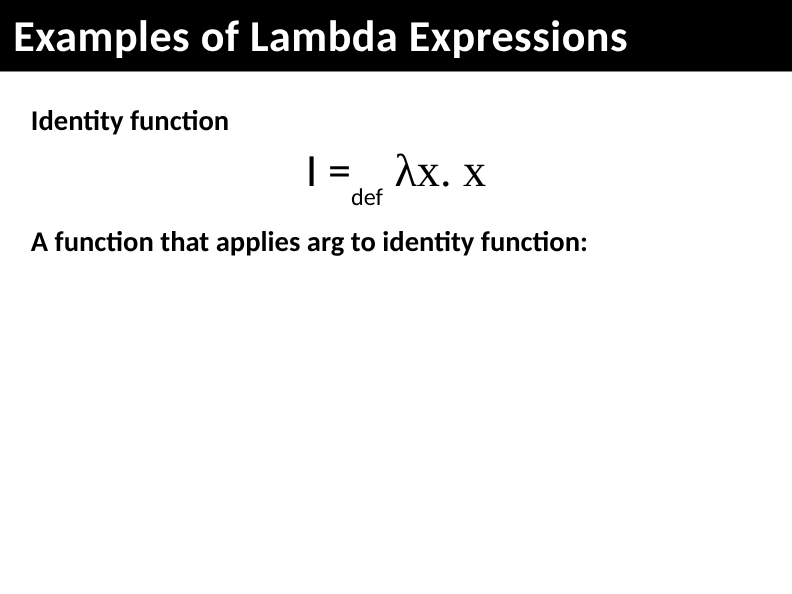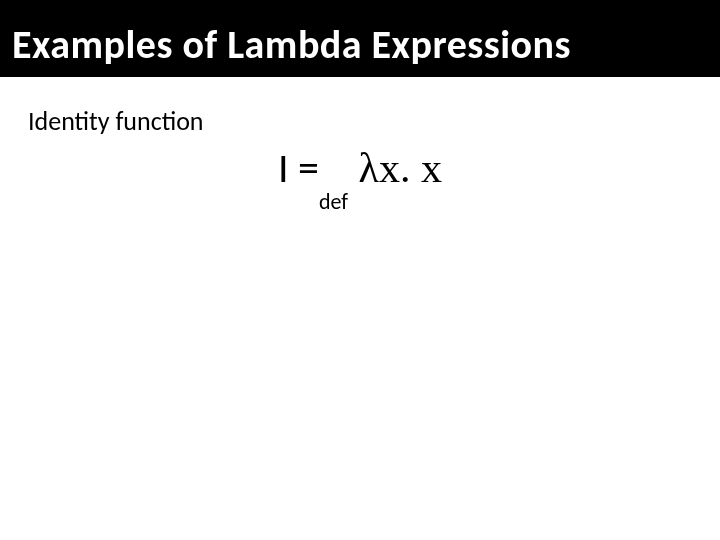"Examples of Lambda Expressions" .title-bar { padding: 20px 12px 8px 12px -> 8px 12px 8px 12px }
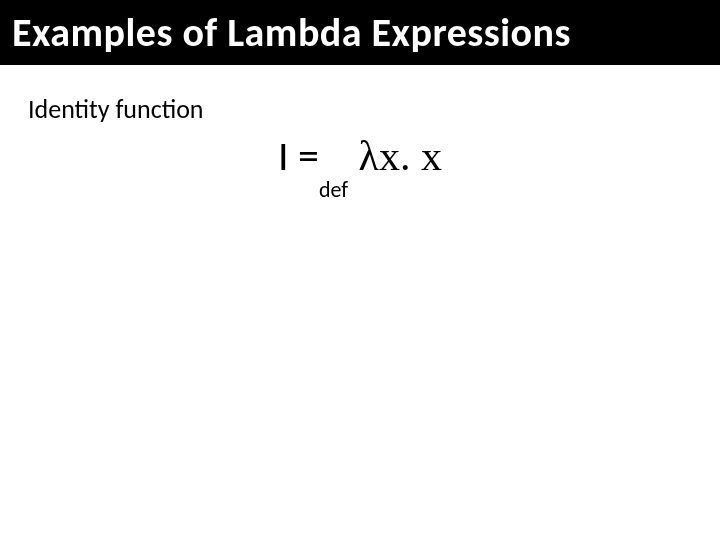"Identity function" .desc { font-weight: 400 -> 700 }
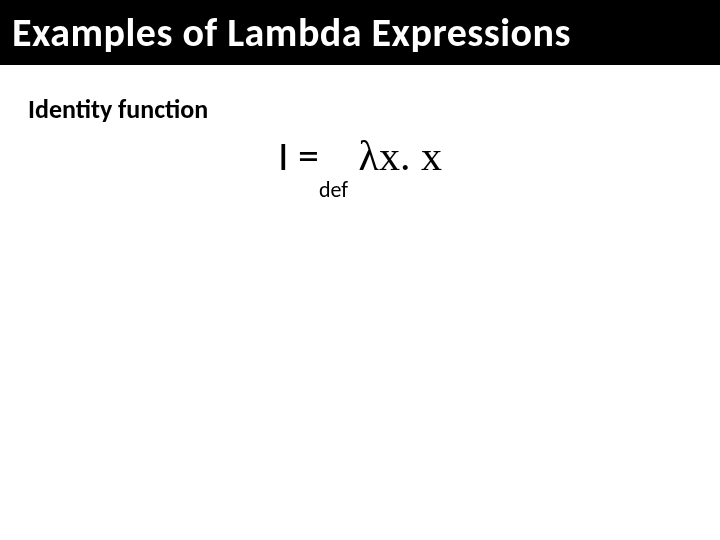"def" .sub { top: 18px -> 8px }
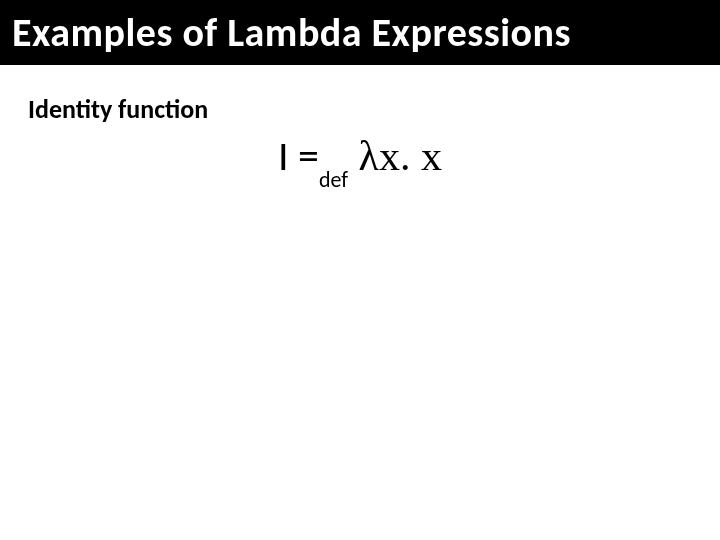"A function that applies arg" div.desc { html: none -> <div>A function that applies arg to identity function:</div> }
